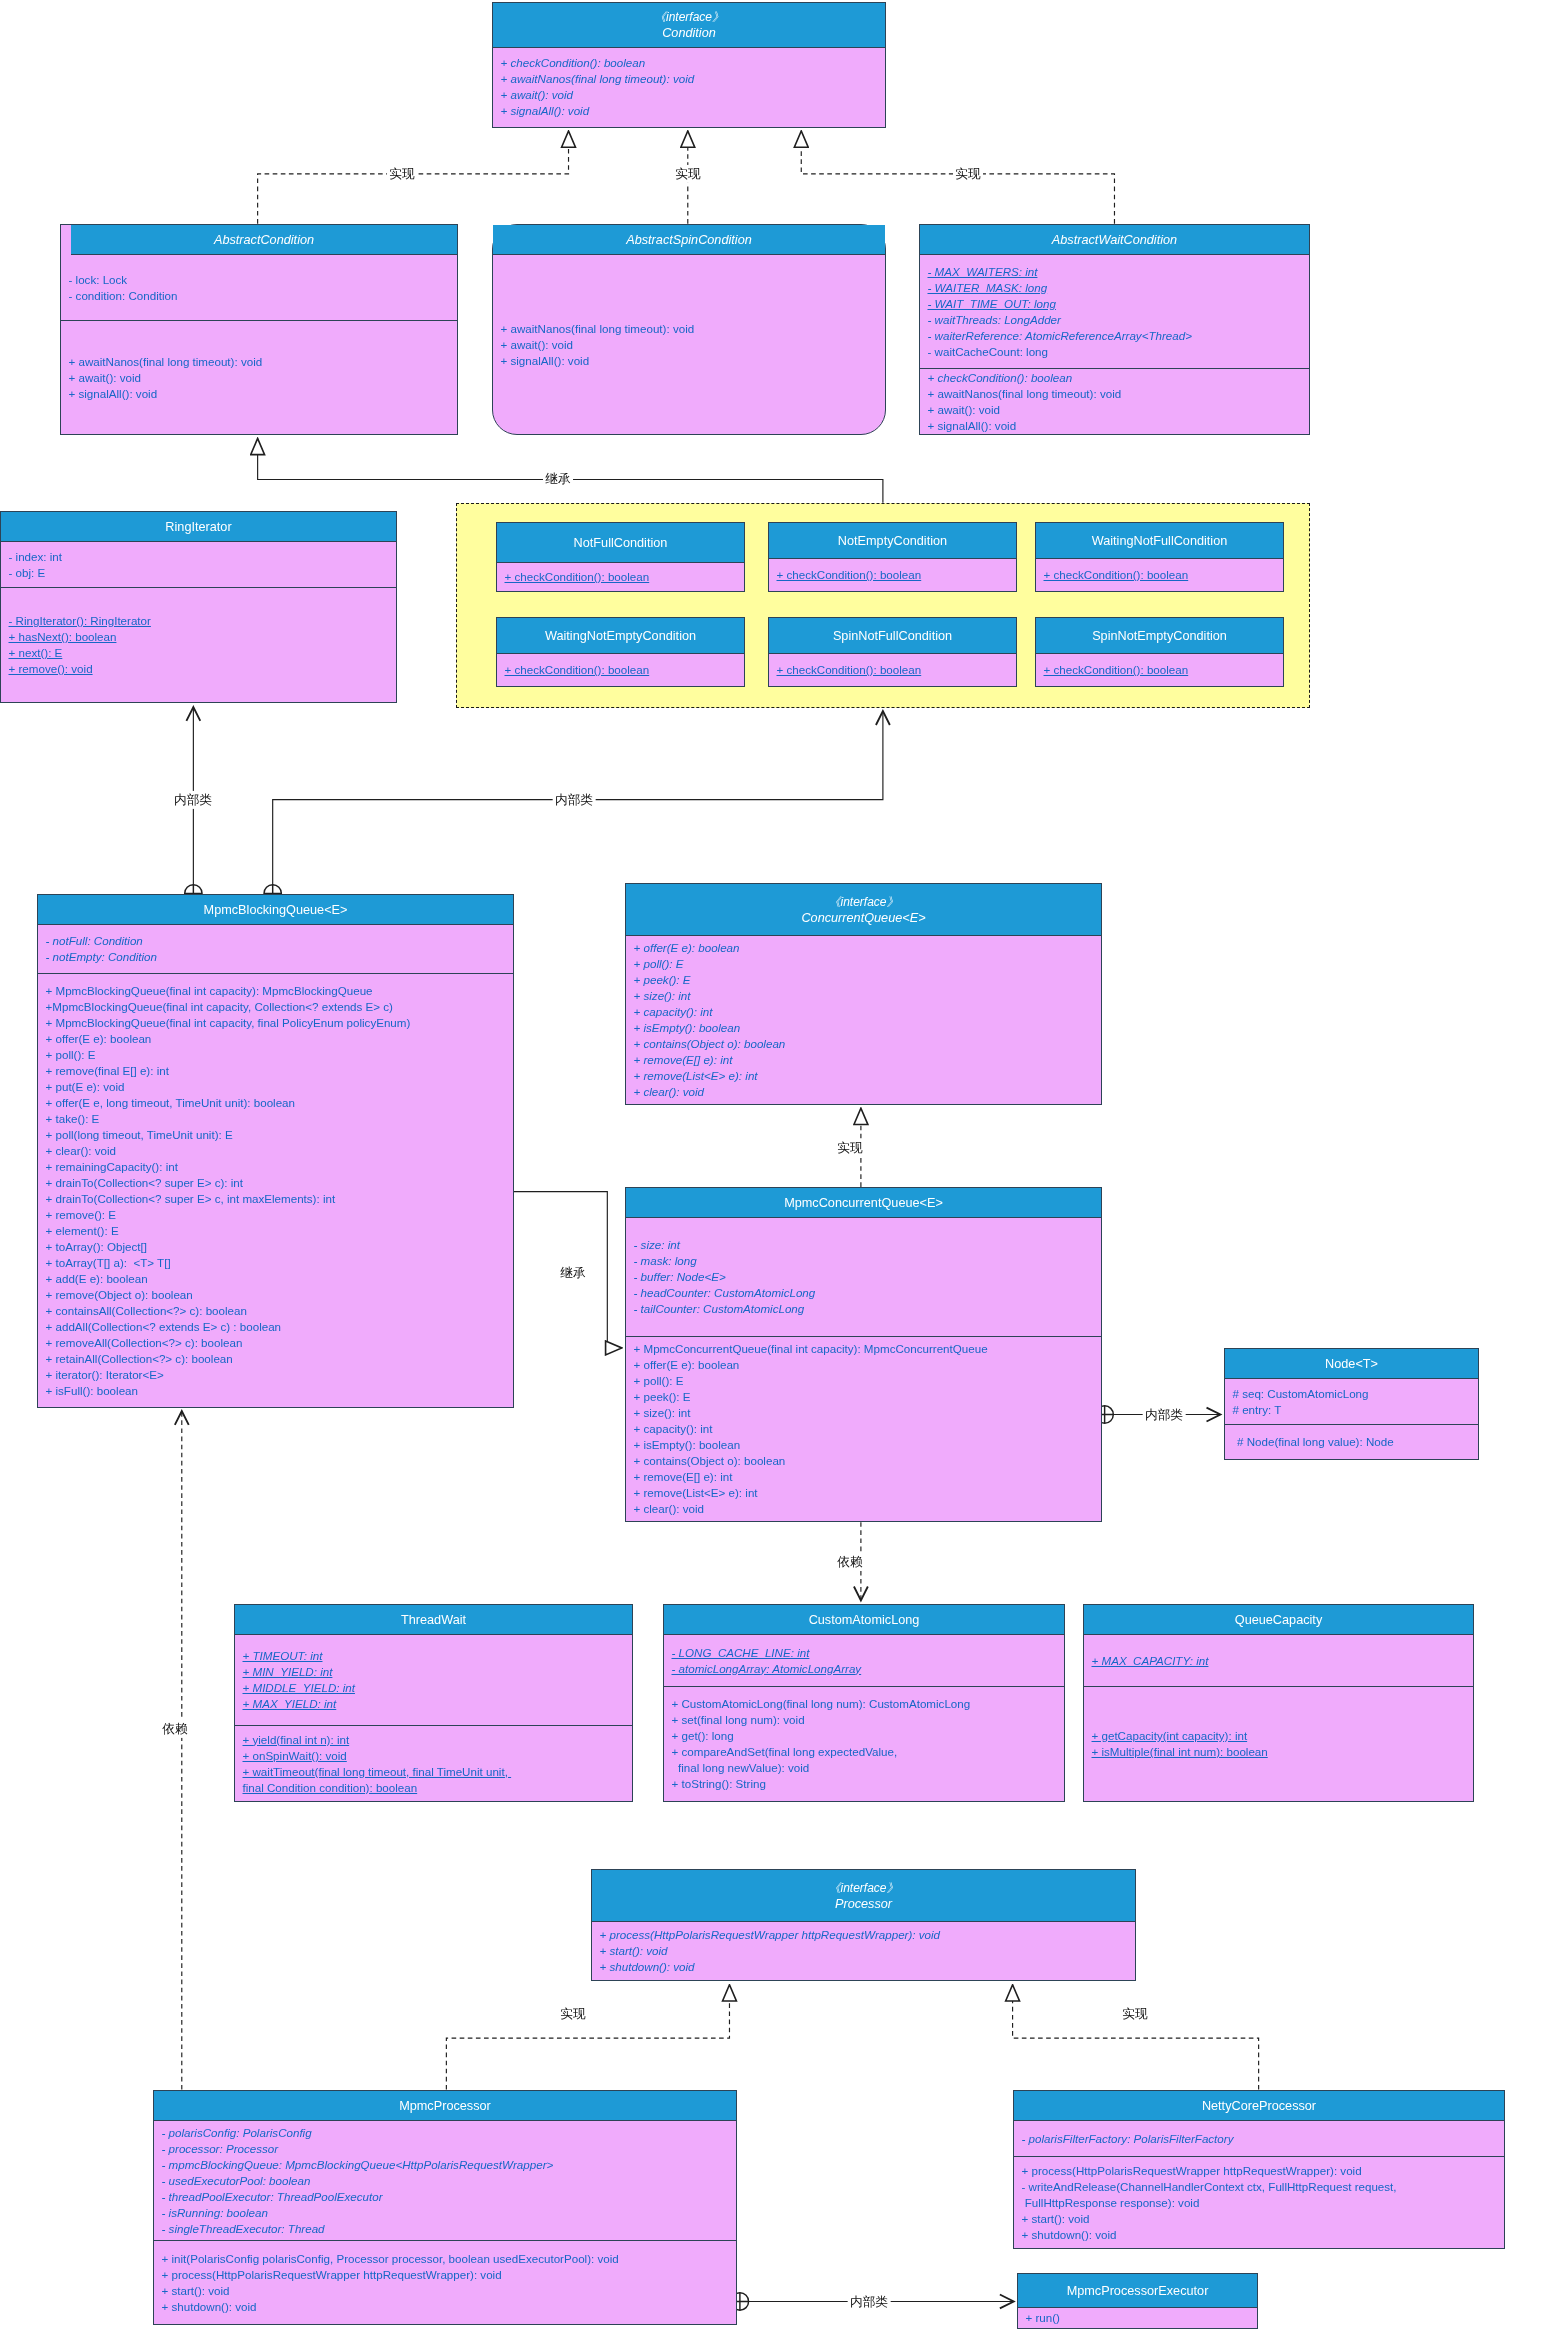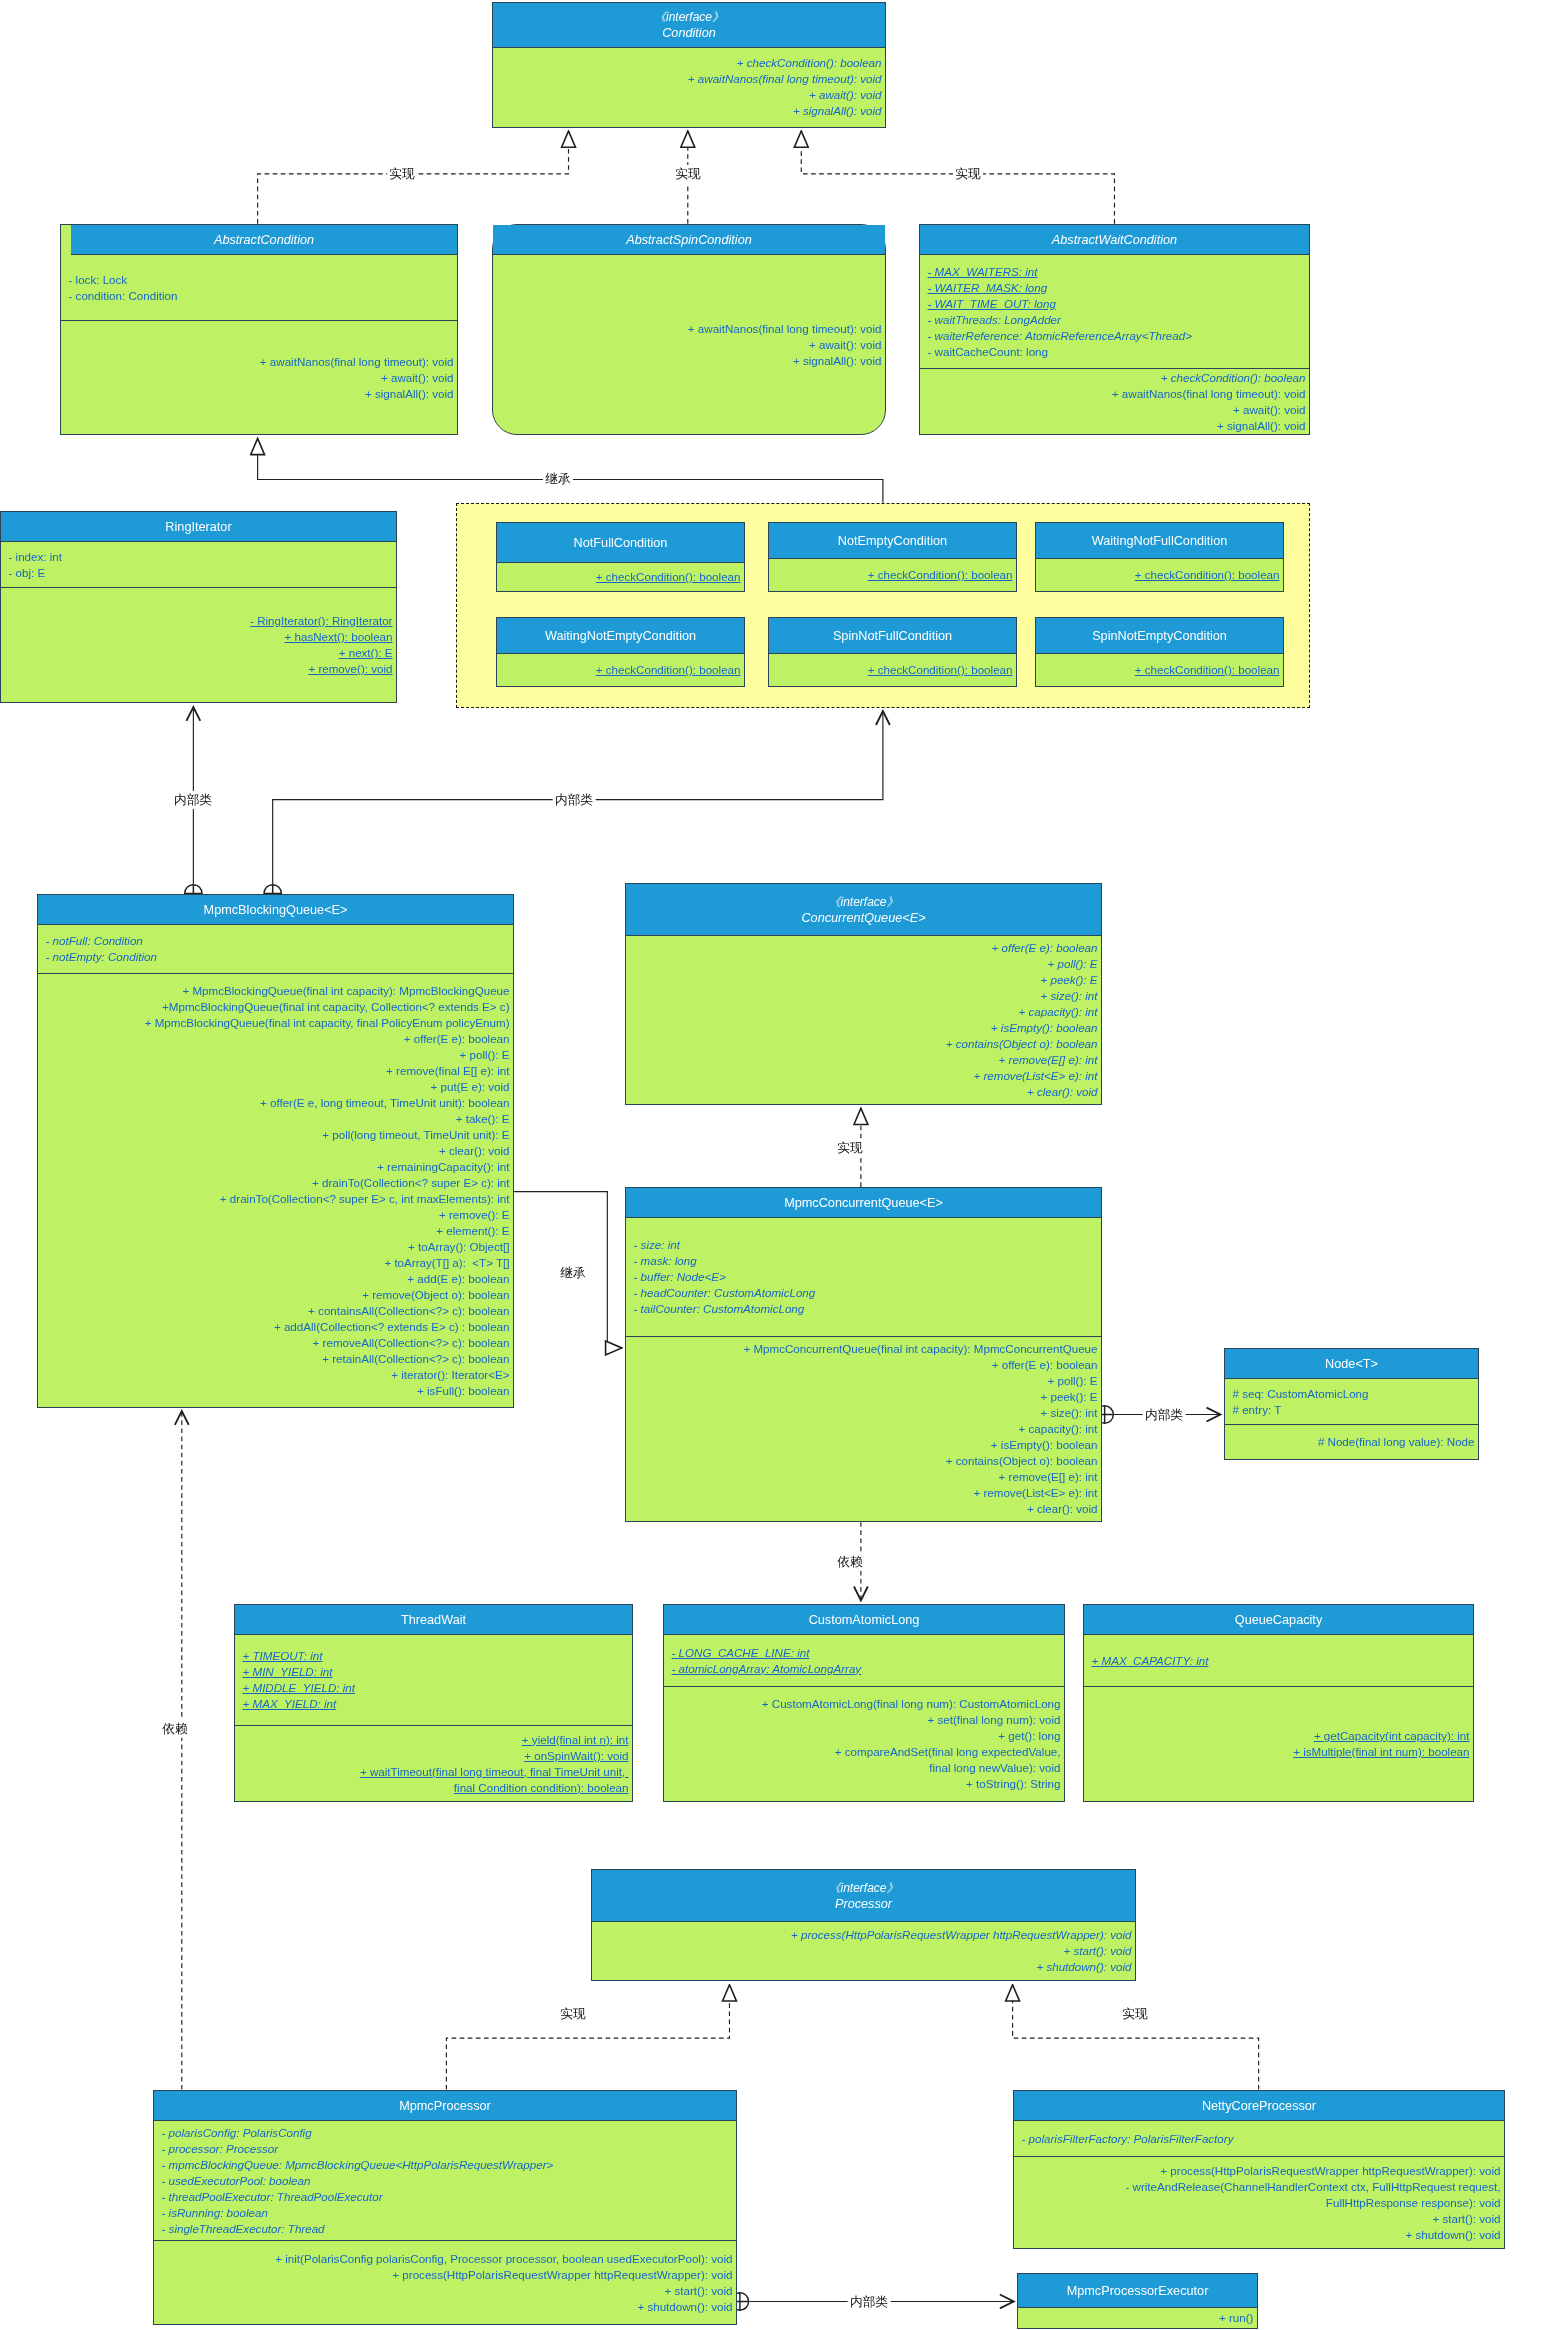"《interface》" .uml { background: #bef264 -> #f0abfc }
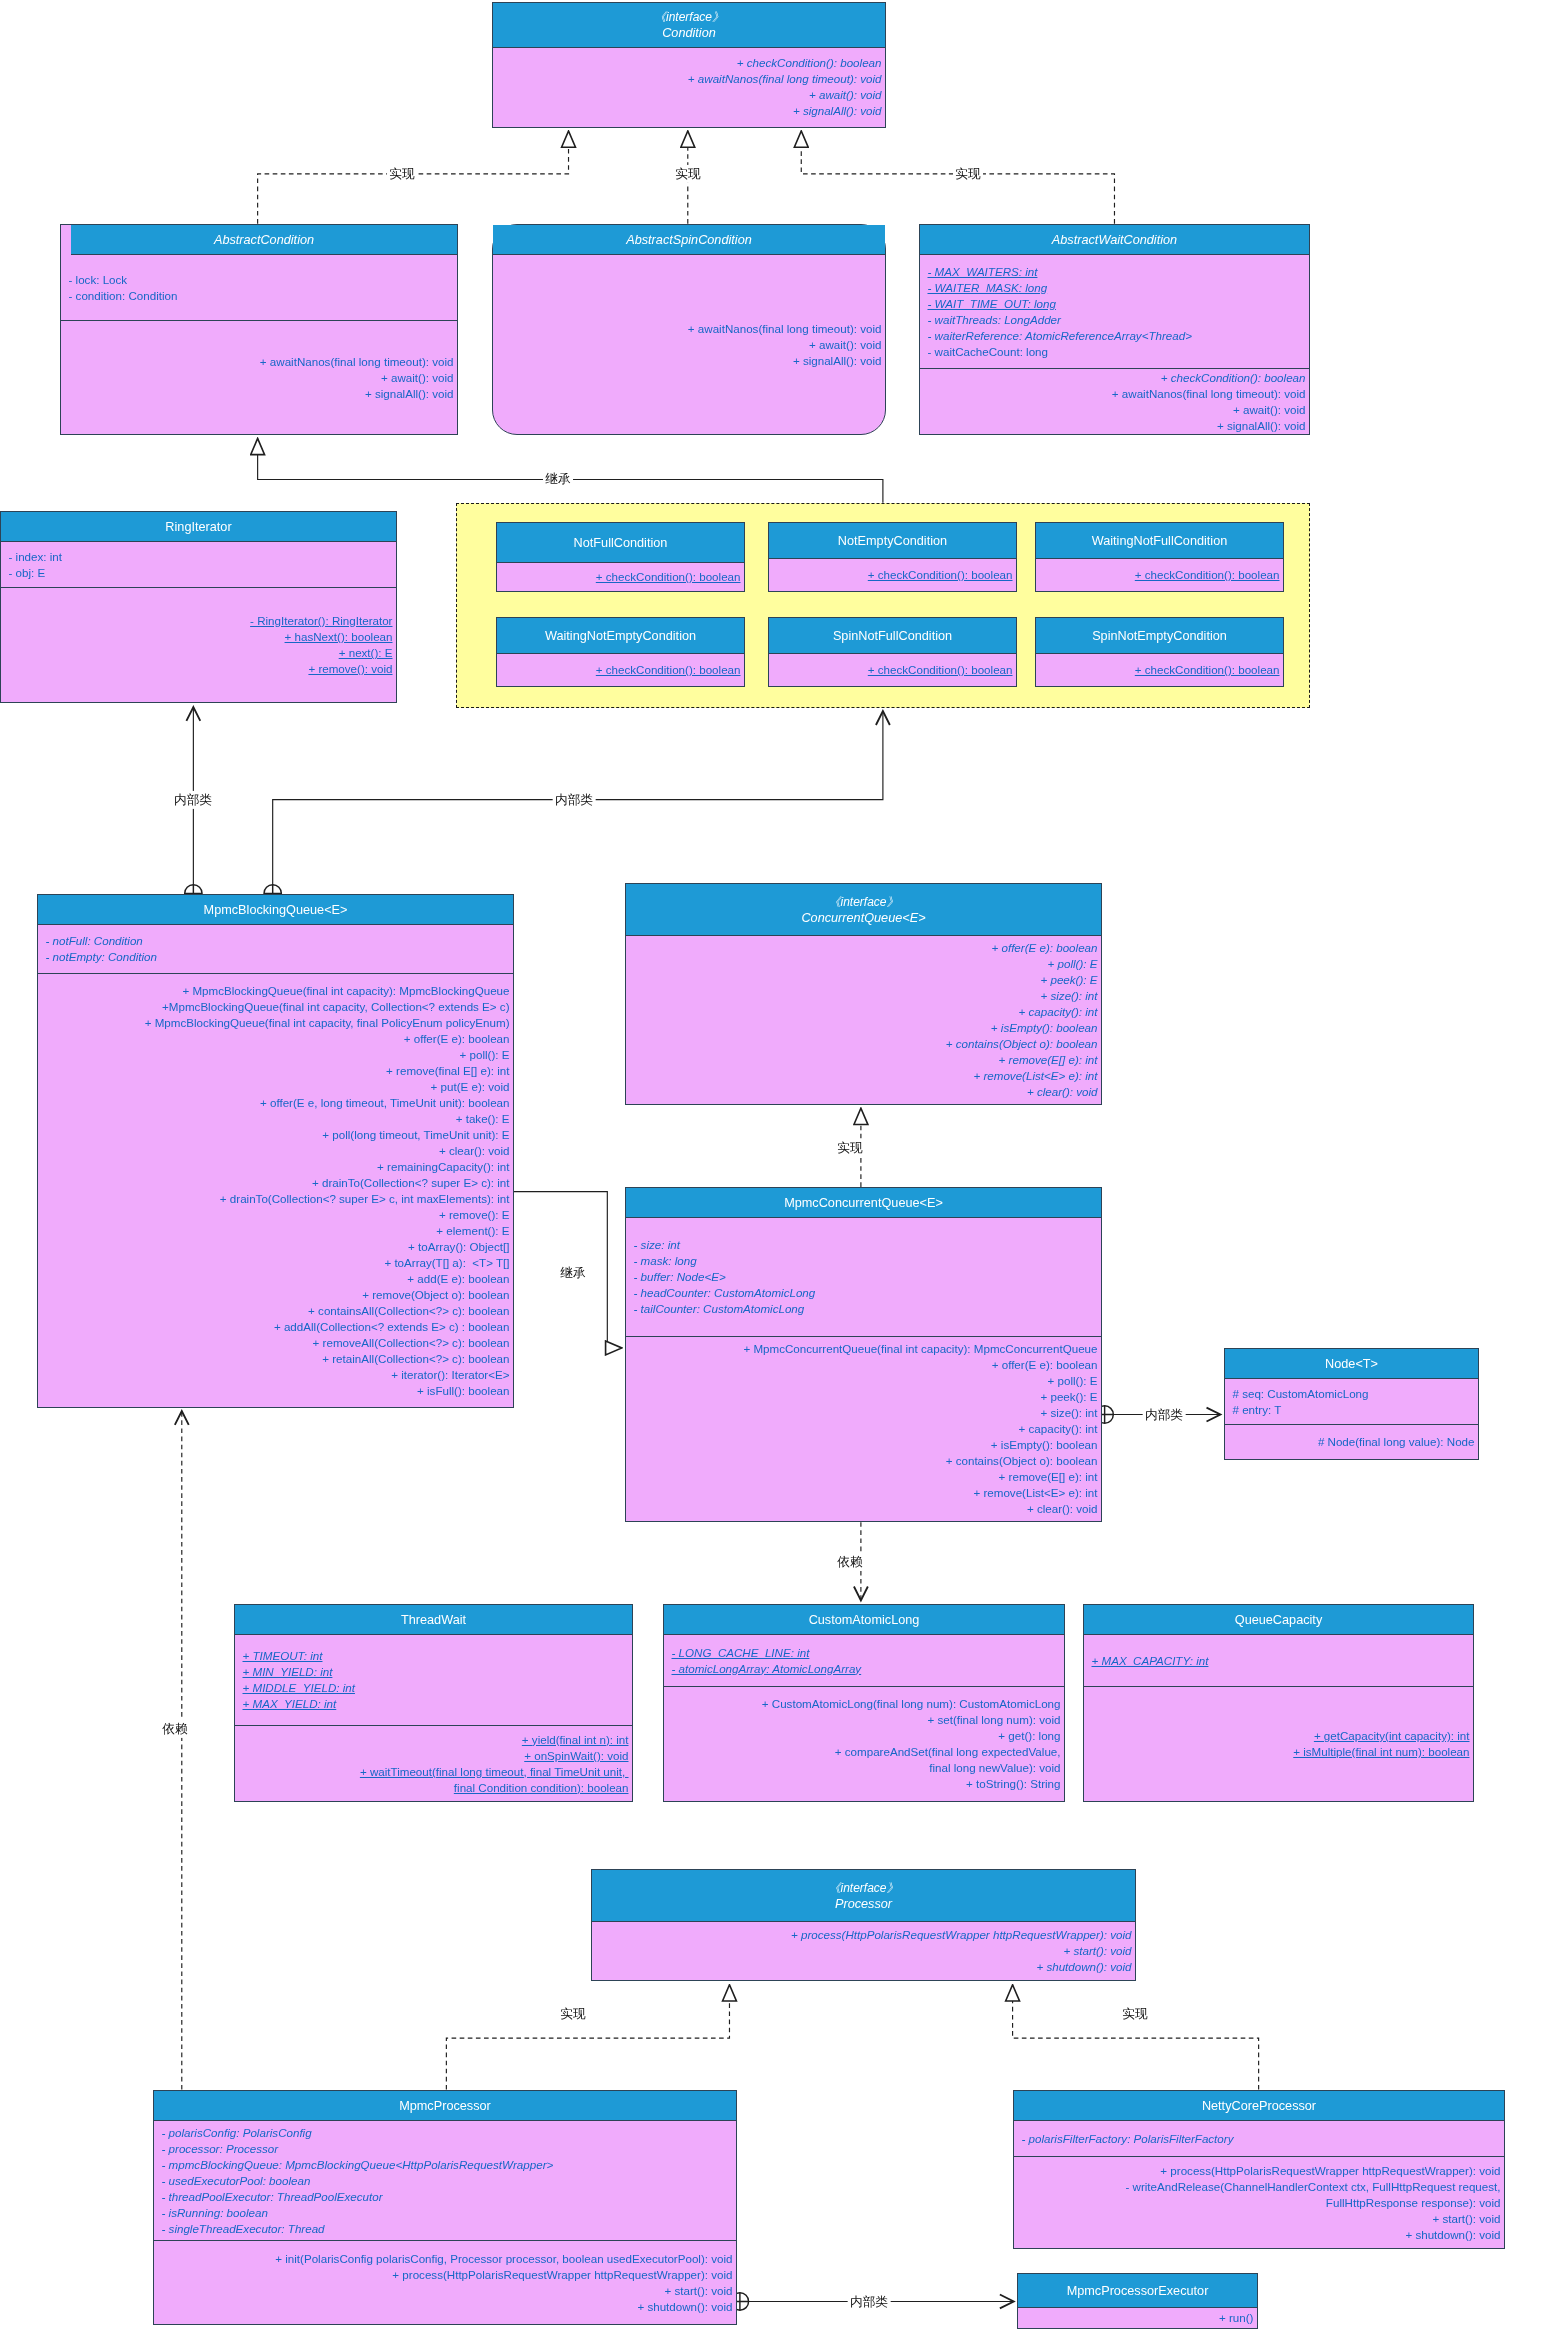"+ checkCondition(): boolean" .sec:last-child { align-items: flex-end -> none }
